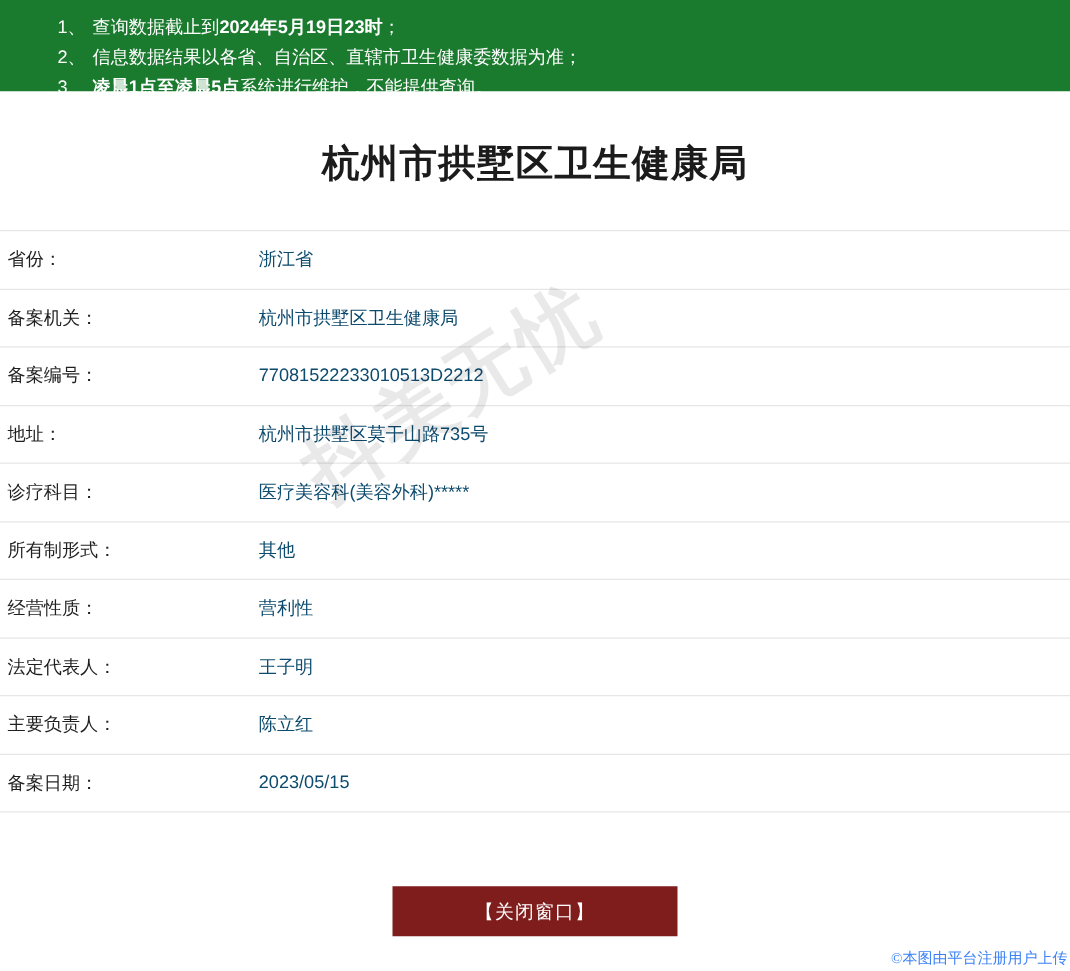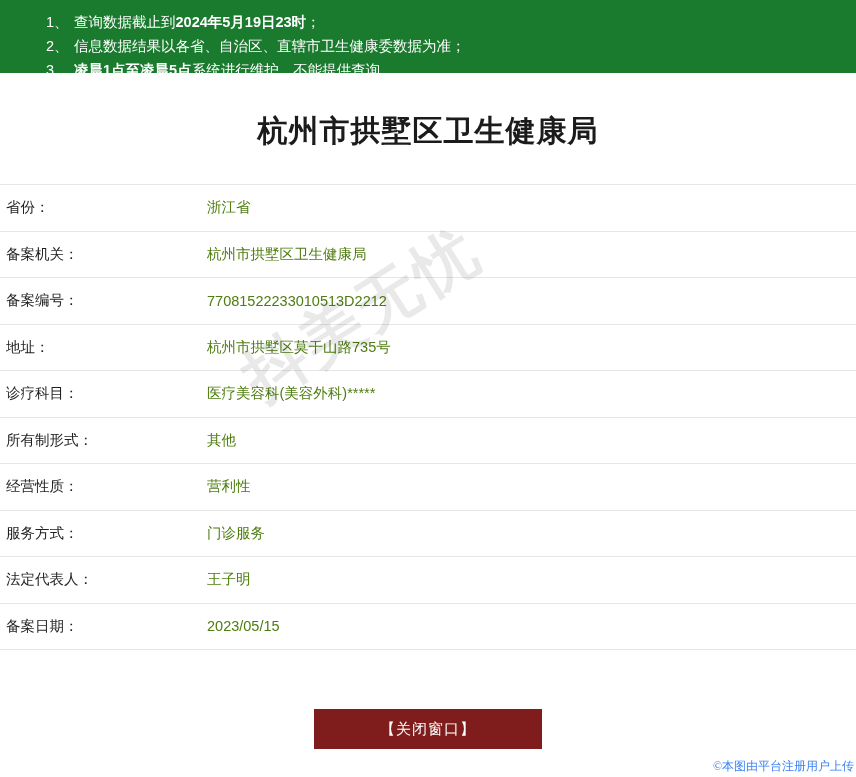"浙江省" td.value { color: #4d7c0f -> #0c4a6e }
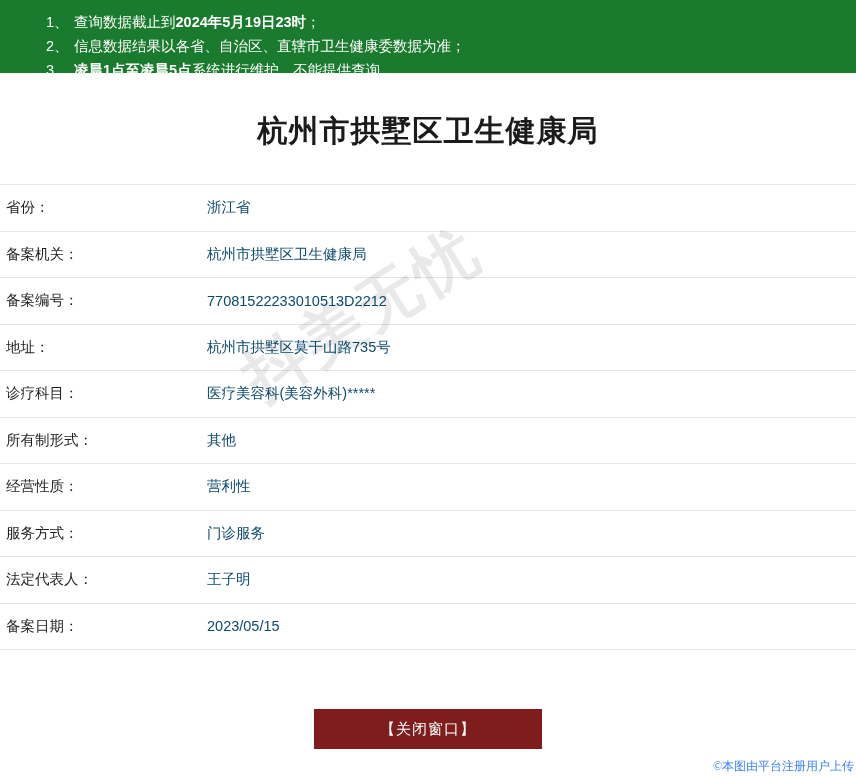"服务方式：" tr { html: <tr> <td>服务方式：</td> <td>门诊服务</td> </tr> -> none }
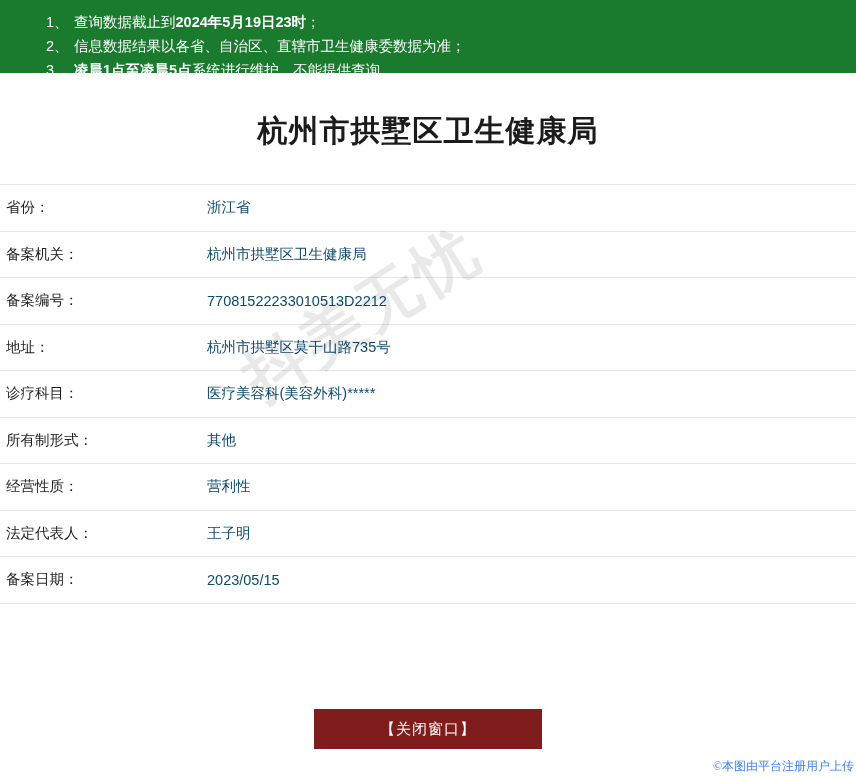"主要负责人：" tr { html: none -> <tr> <td>主要负责人：</td> <td>陈立红</td> </tr> }
